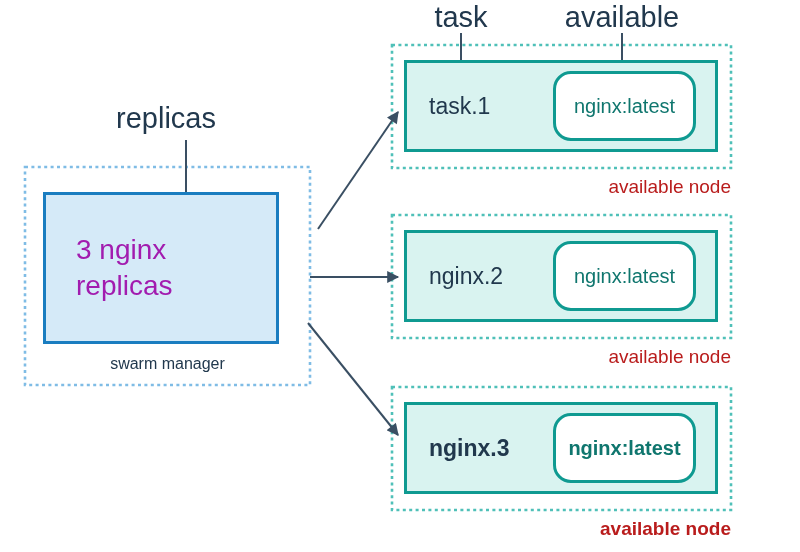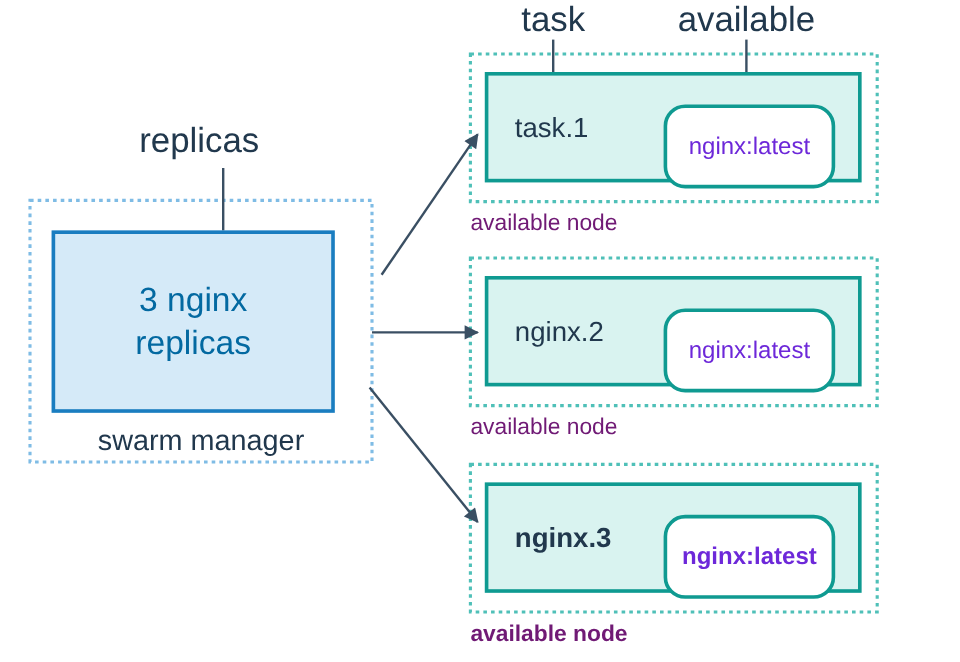"nginx:latest" .container-box { color: #6d28d9 -> #0f766e; top: 24px -> 8px }
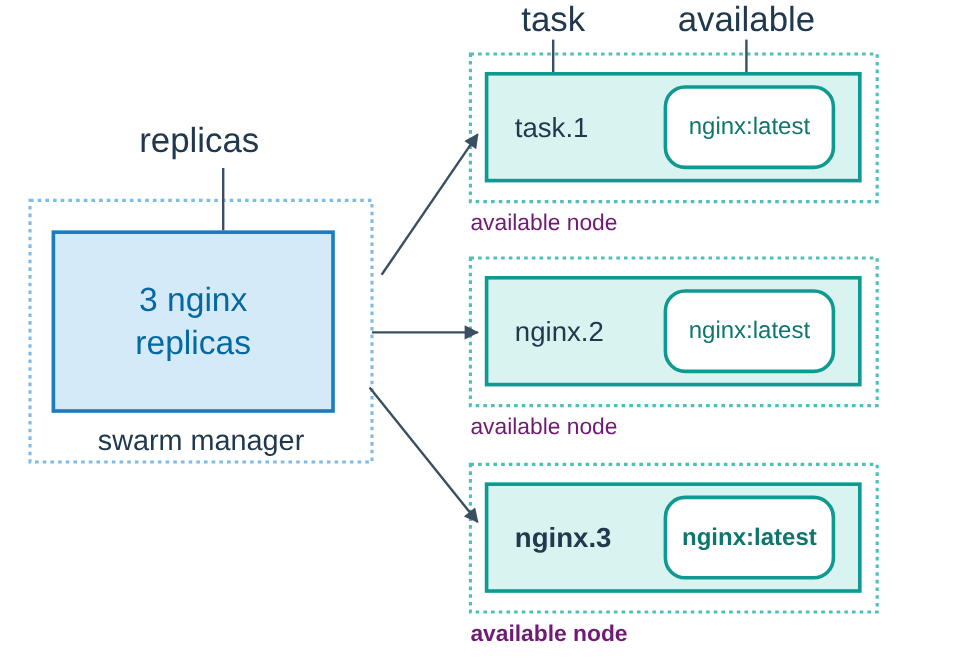"available node" .node-caption { color: #701a75 -> #b91c1c; text-align: left -> right }
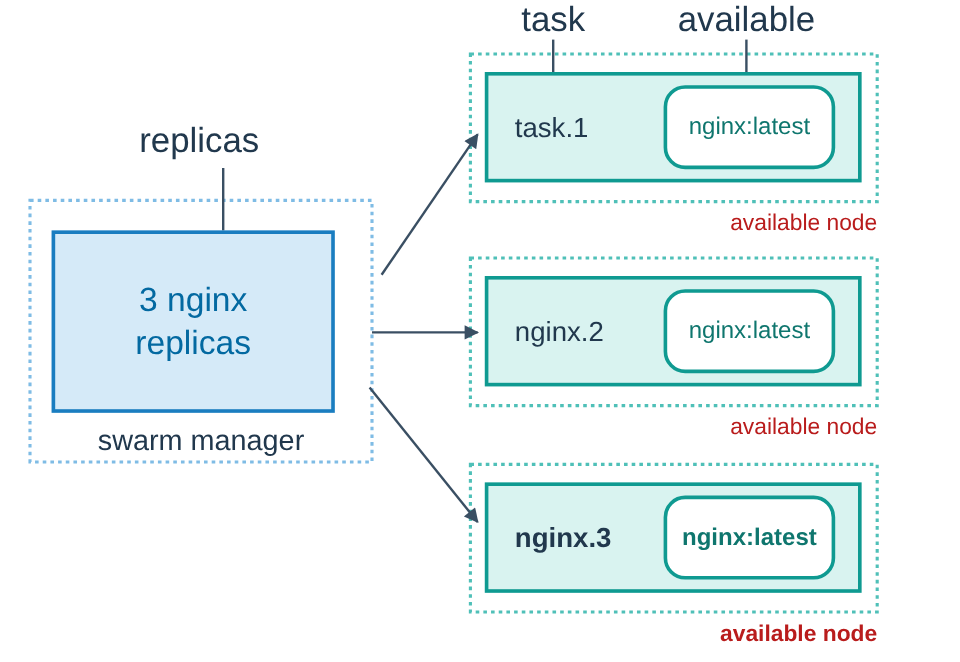"3 nginx replicas" .service-box-text { color: #0369a1 -> #a21caf; text-align: center -> none }
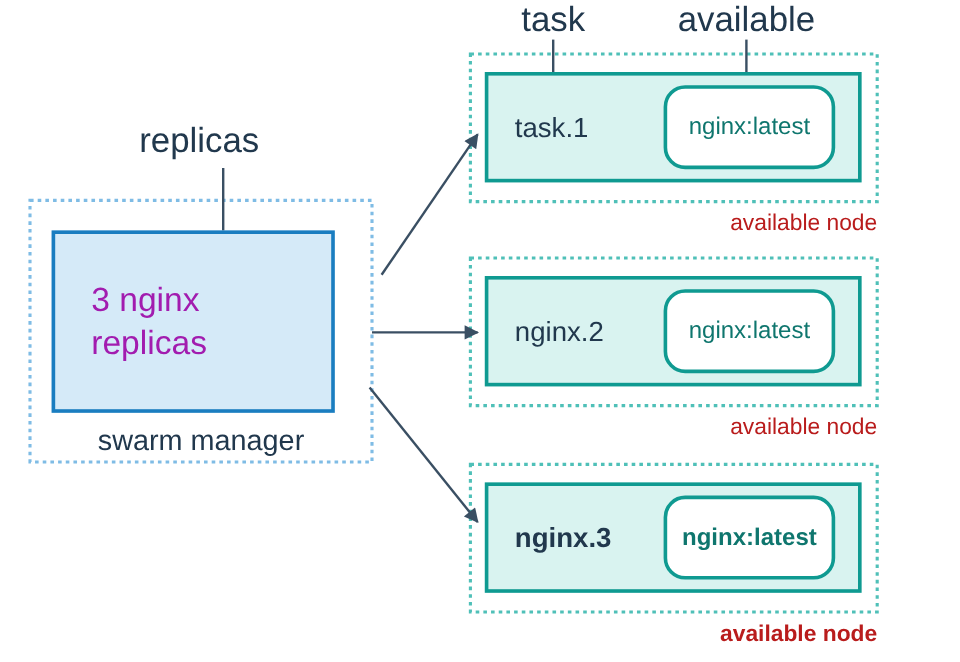"swarm manager" .lbl-caption { font-size: 24px -> 16px }
